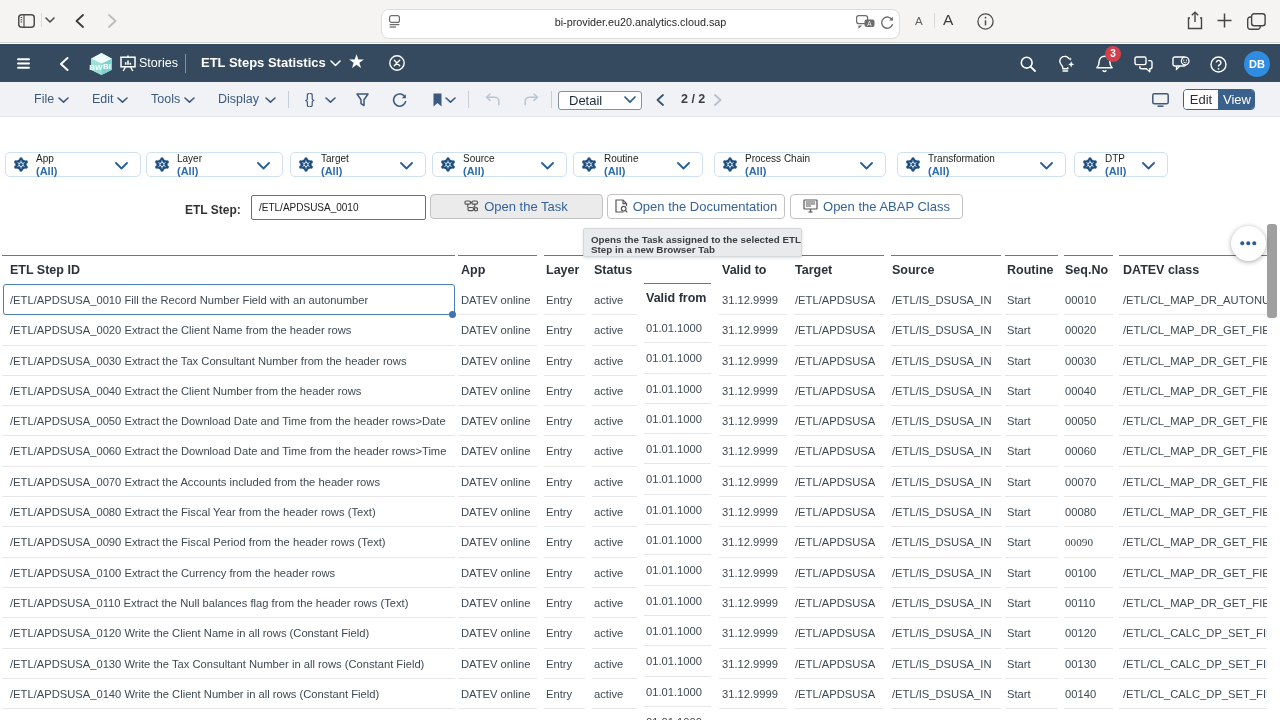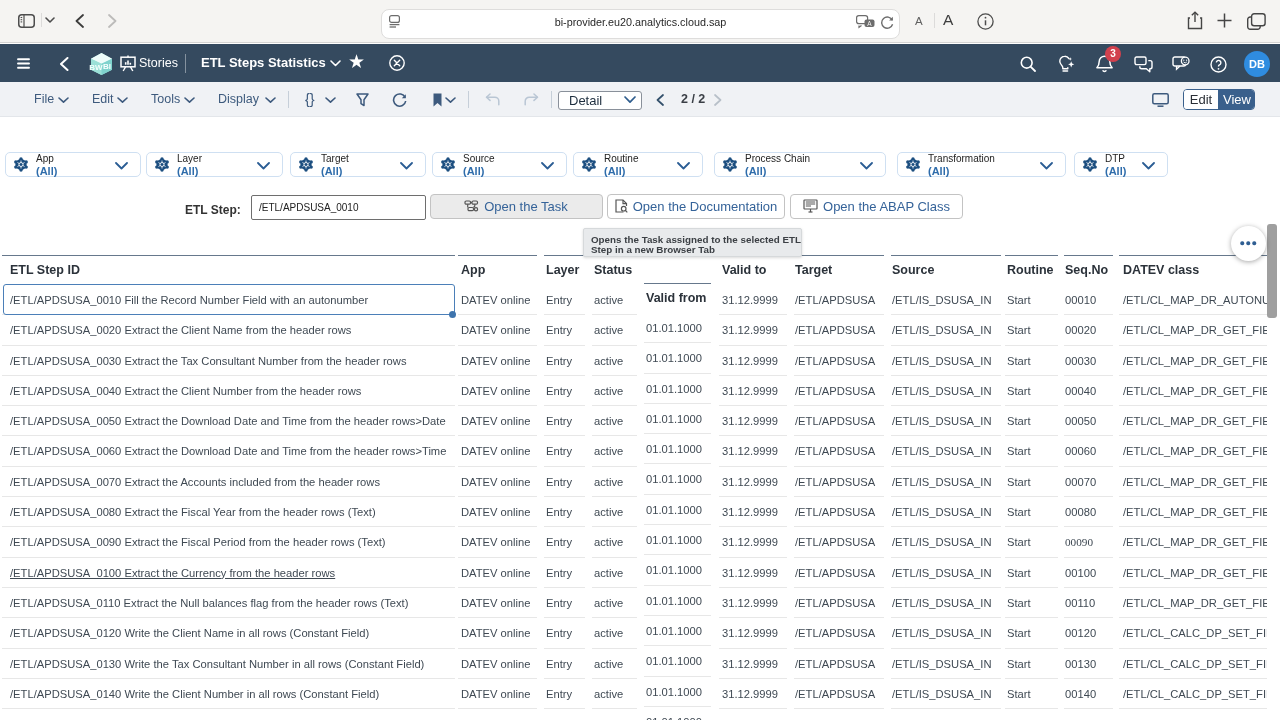"/ETL/APDSUSA_0100 Extract the Currency" div.tcell { text-decoration: underline -> none }
